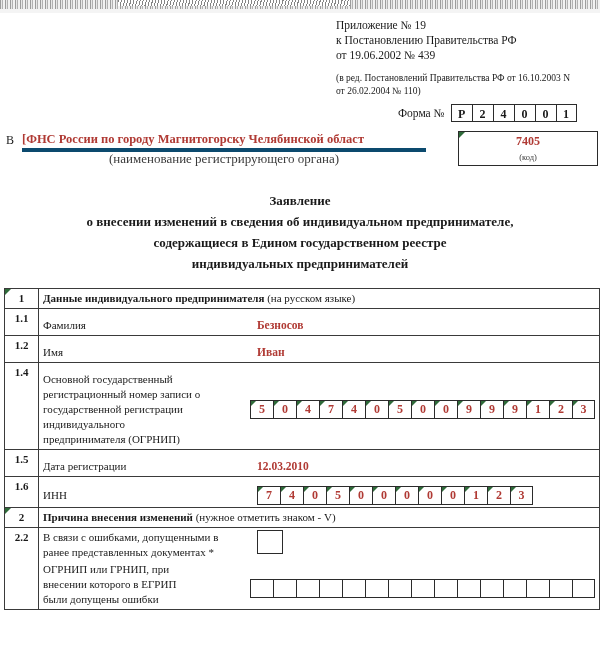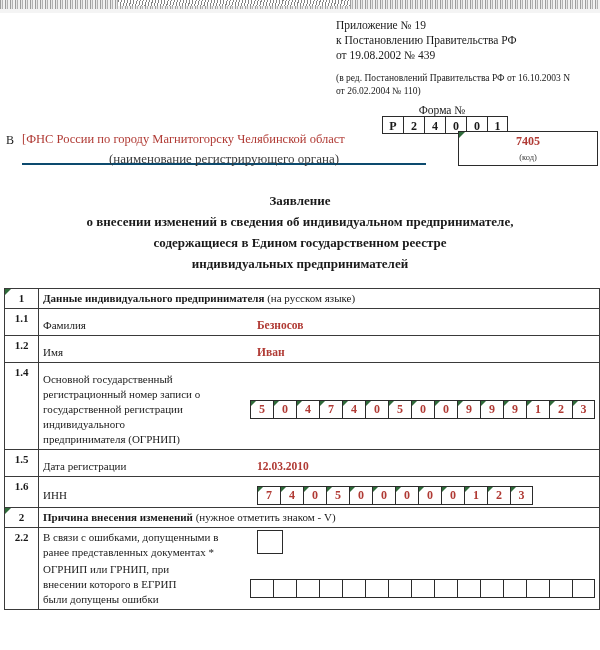"от 19.08.2002 № 439" div { text: 19.08.2002 -> 19.06.2002 }
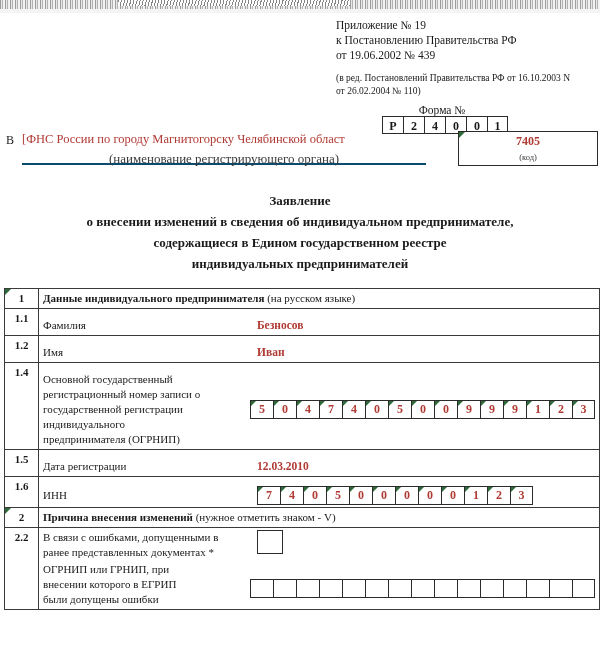"Форма №" .form-no-row { flex-direction: column -> none; left: 382px -> 398px }
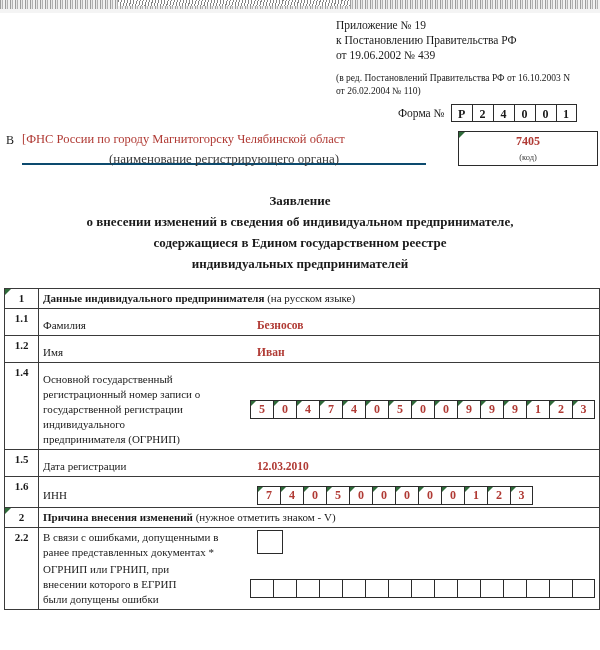"[ФНС России по городу Магнитогорску" .auth-name { border-bottom: 2px solid #0c4a6e -> 4px solid #0c4a6e; font-weight: normal -> bold; padding-bottom: 16px -> 1px }
